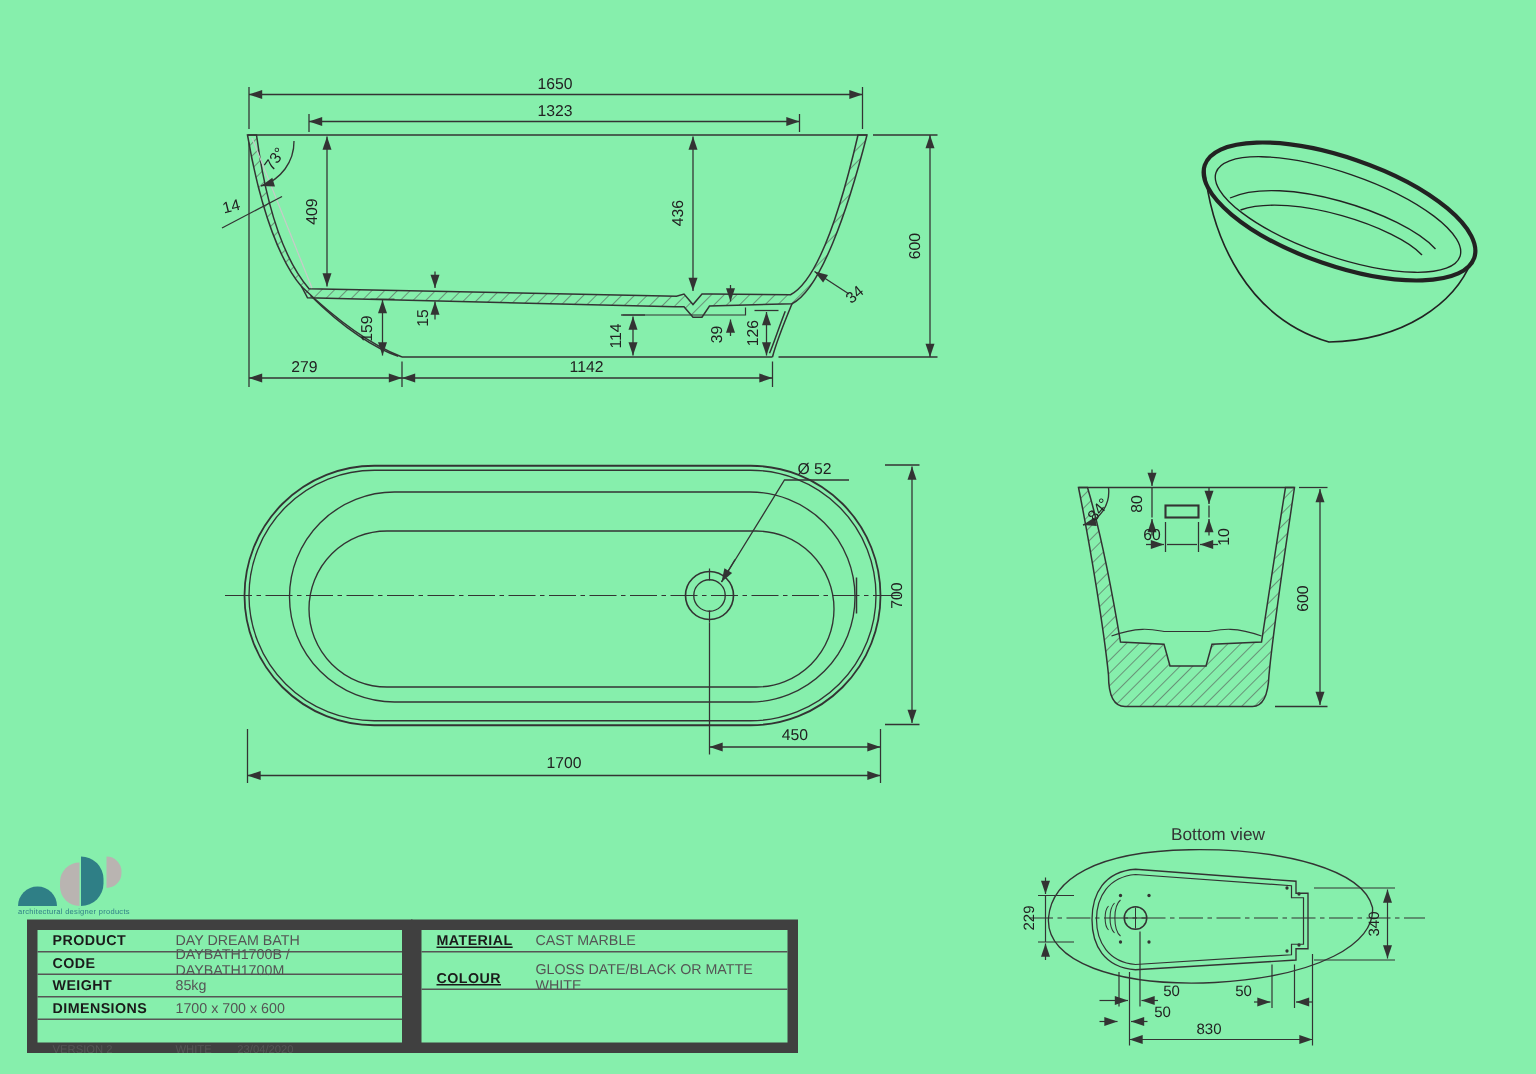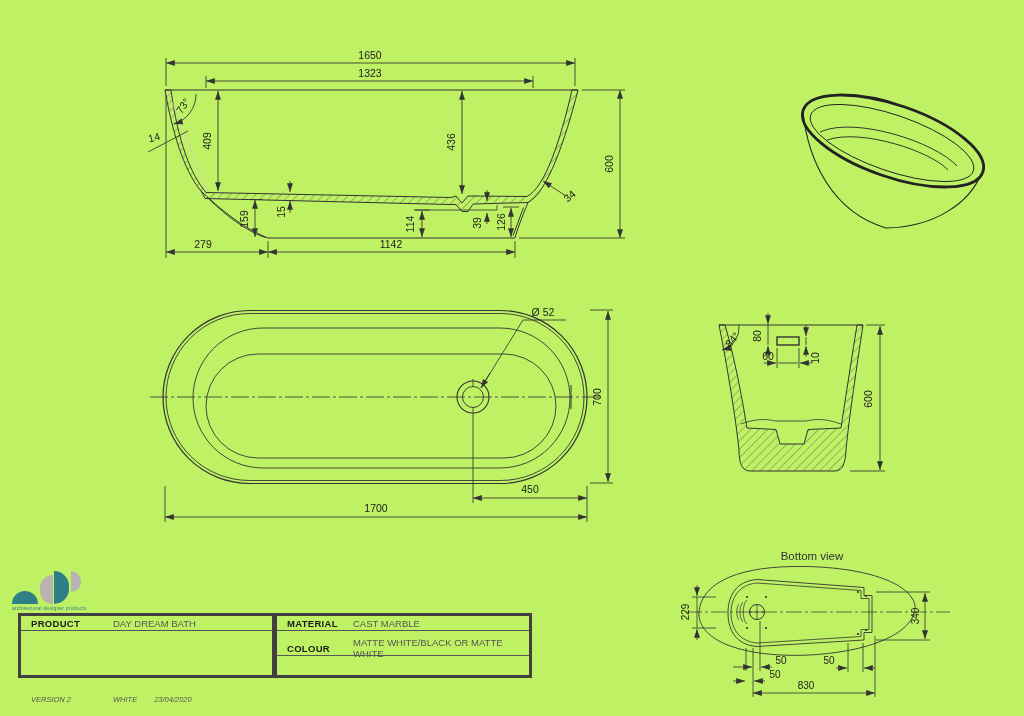"1650" .sheet { background: #bef264 -> #86efac }
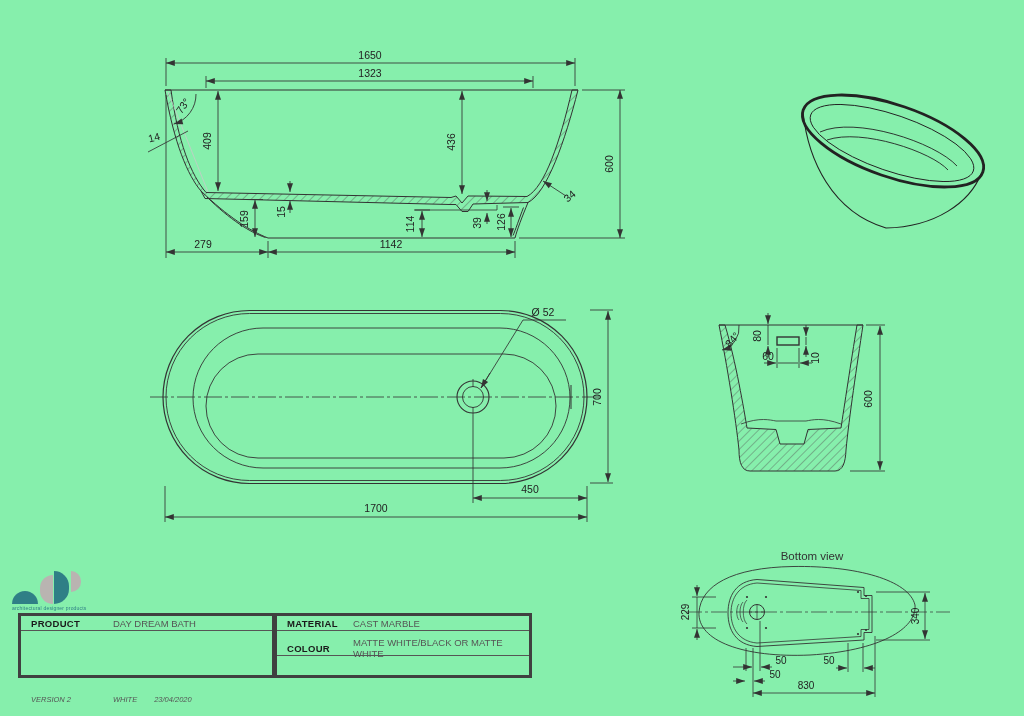"PRODUCT" .tb-left,.tb-right { border: 3px solid #404040 -> 7px solid #404040; height: 65px -> 89px }
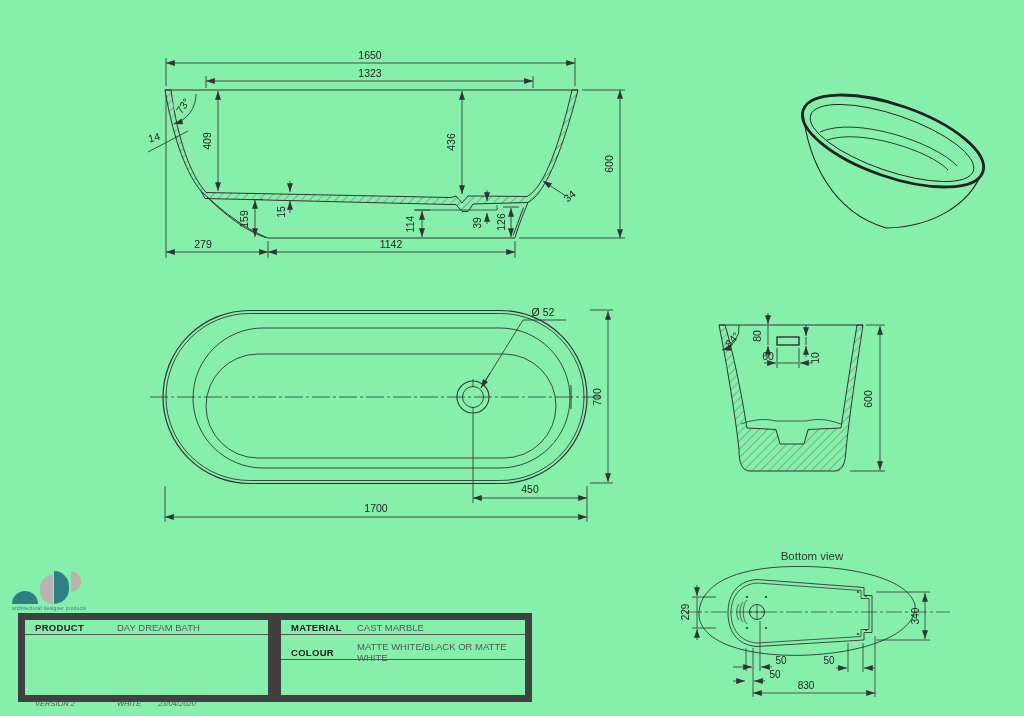"MATERIAL" .tb-right .trow .lab { text-decoration: none -> underline }
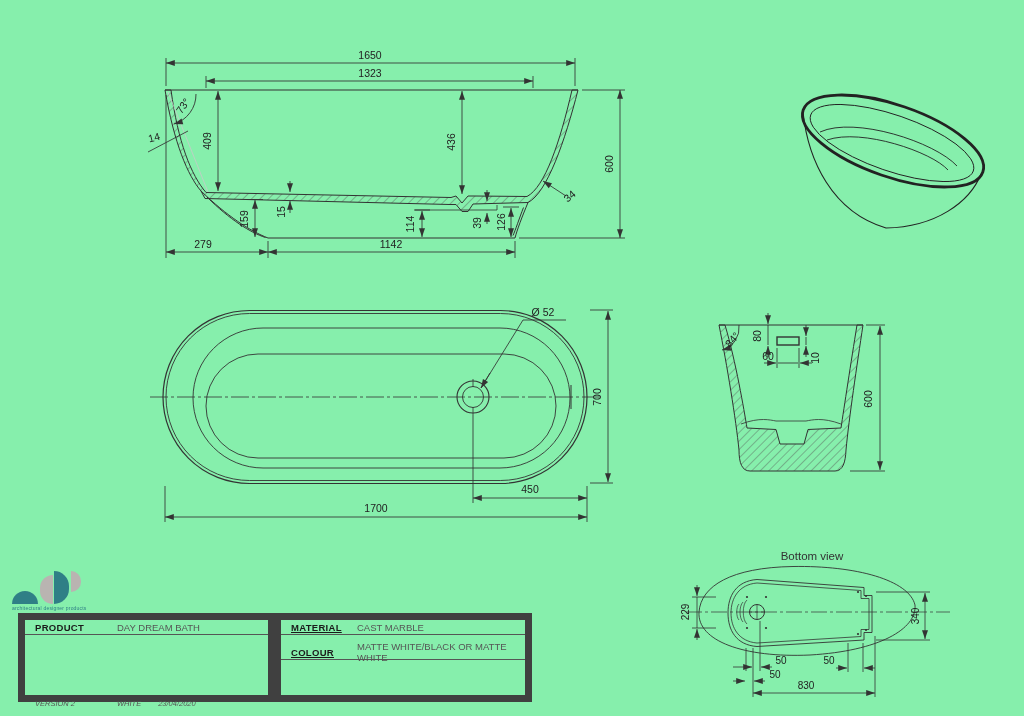"CODE" div.trow { html: none -> <div> <span>CODE</span> <span>DAYBATH1700B / DAYBATH1700M</span> </div> }
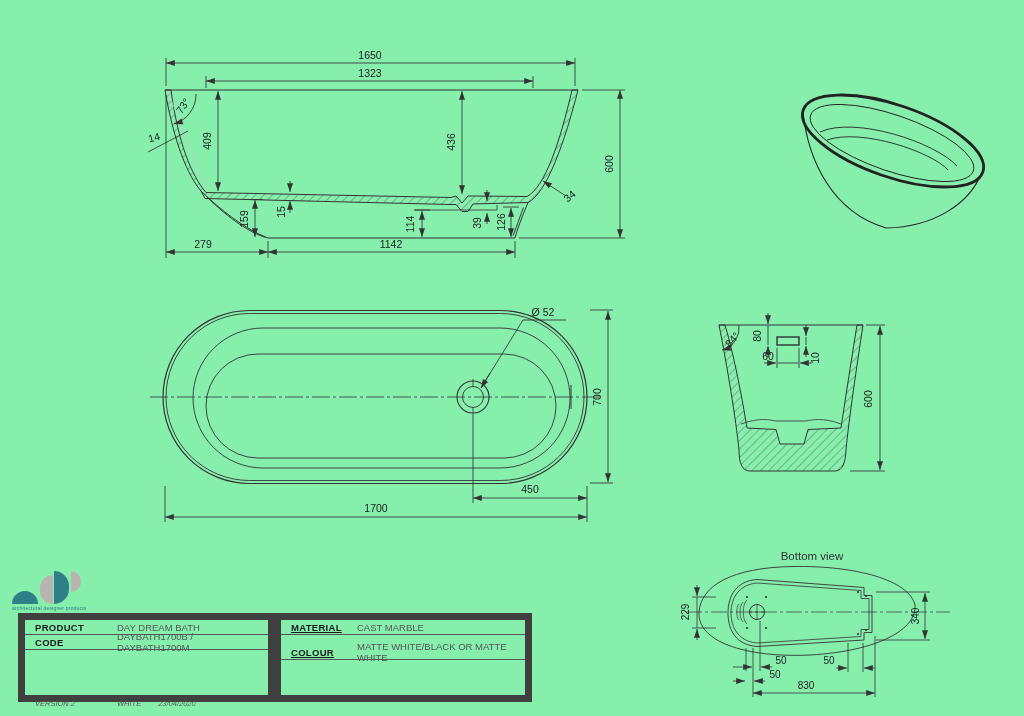"MATTE WHITE/BLACK OR MATTE WHITE" span.val { text: MATTE WHITE/BLACK -> GLOSS DATE/BLACK }
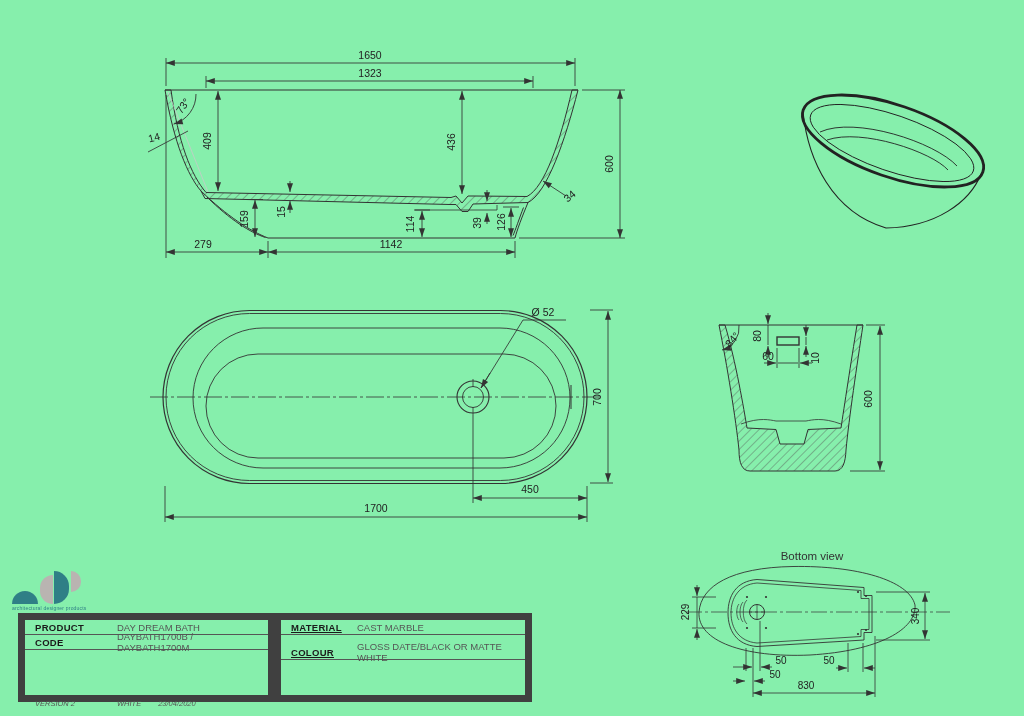"WEIGHT" div.trow { html: none -> <div> <span>WEIGHT</span> <span>85kg</span> </div> }
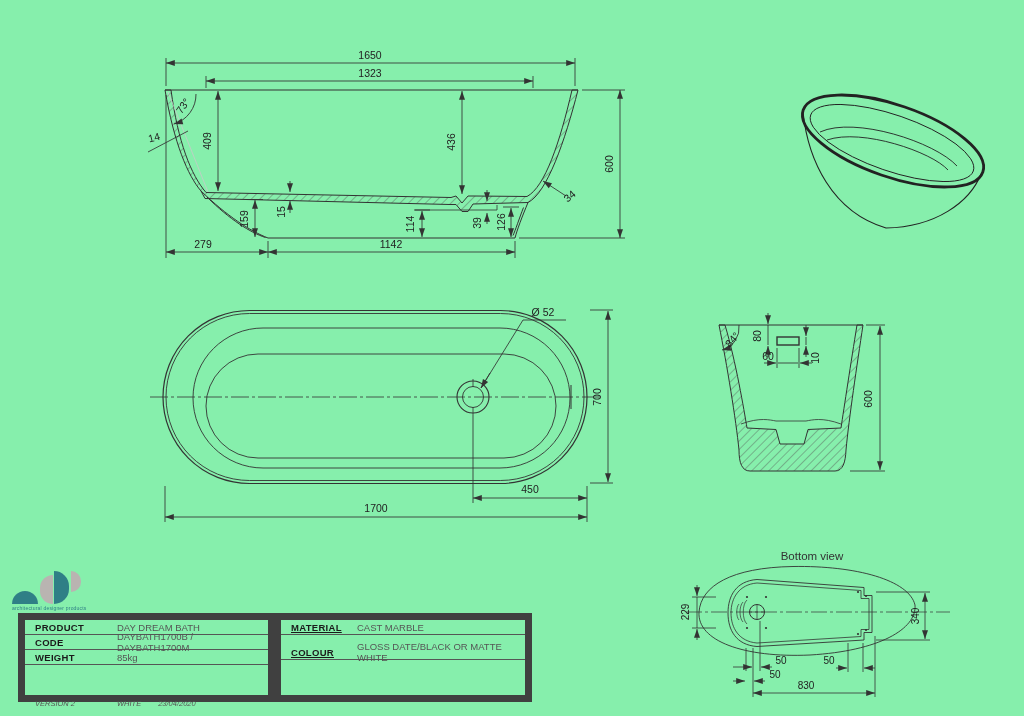"DIMENSIONS" div.trow { html: none -> <div> <span>DIMENSIONS</span> <span>1700 x 700 x 600</span> </div> }
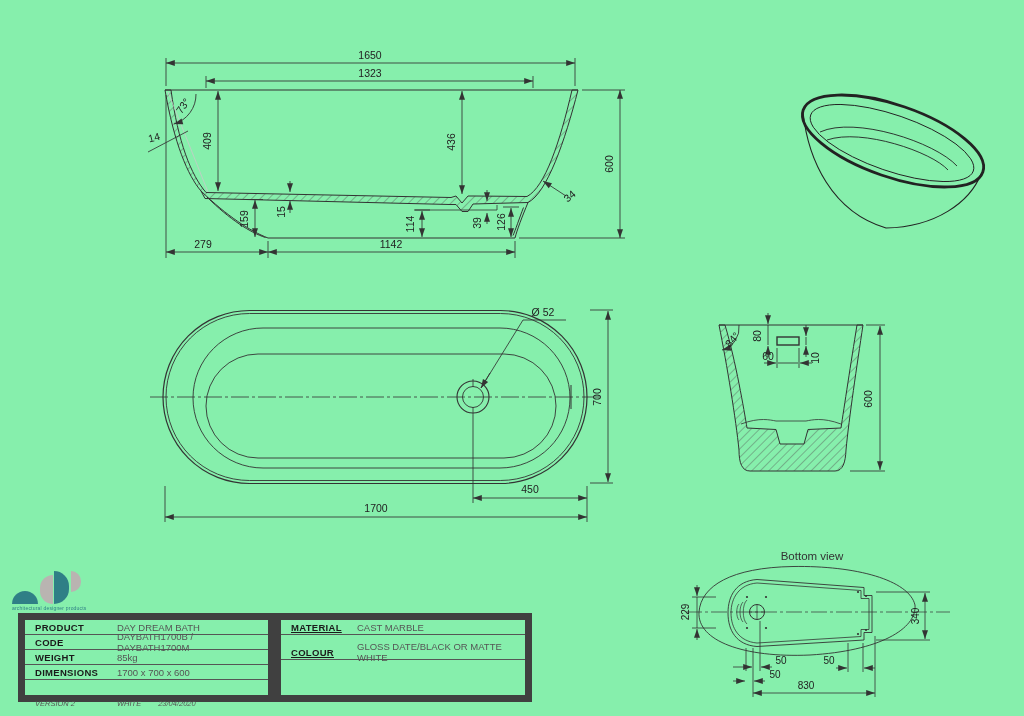"VERSION 2" .vrow { align-items: flex-end -> flex-start; font-style: italic -> none }
